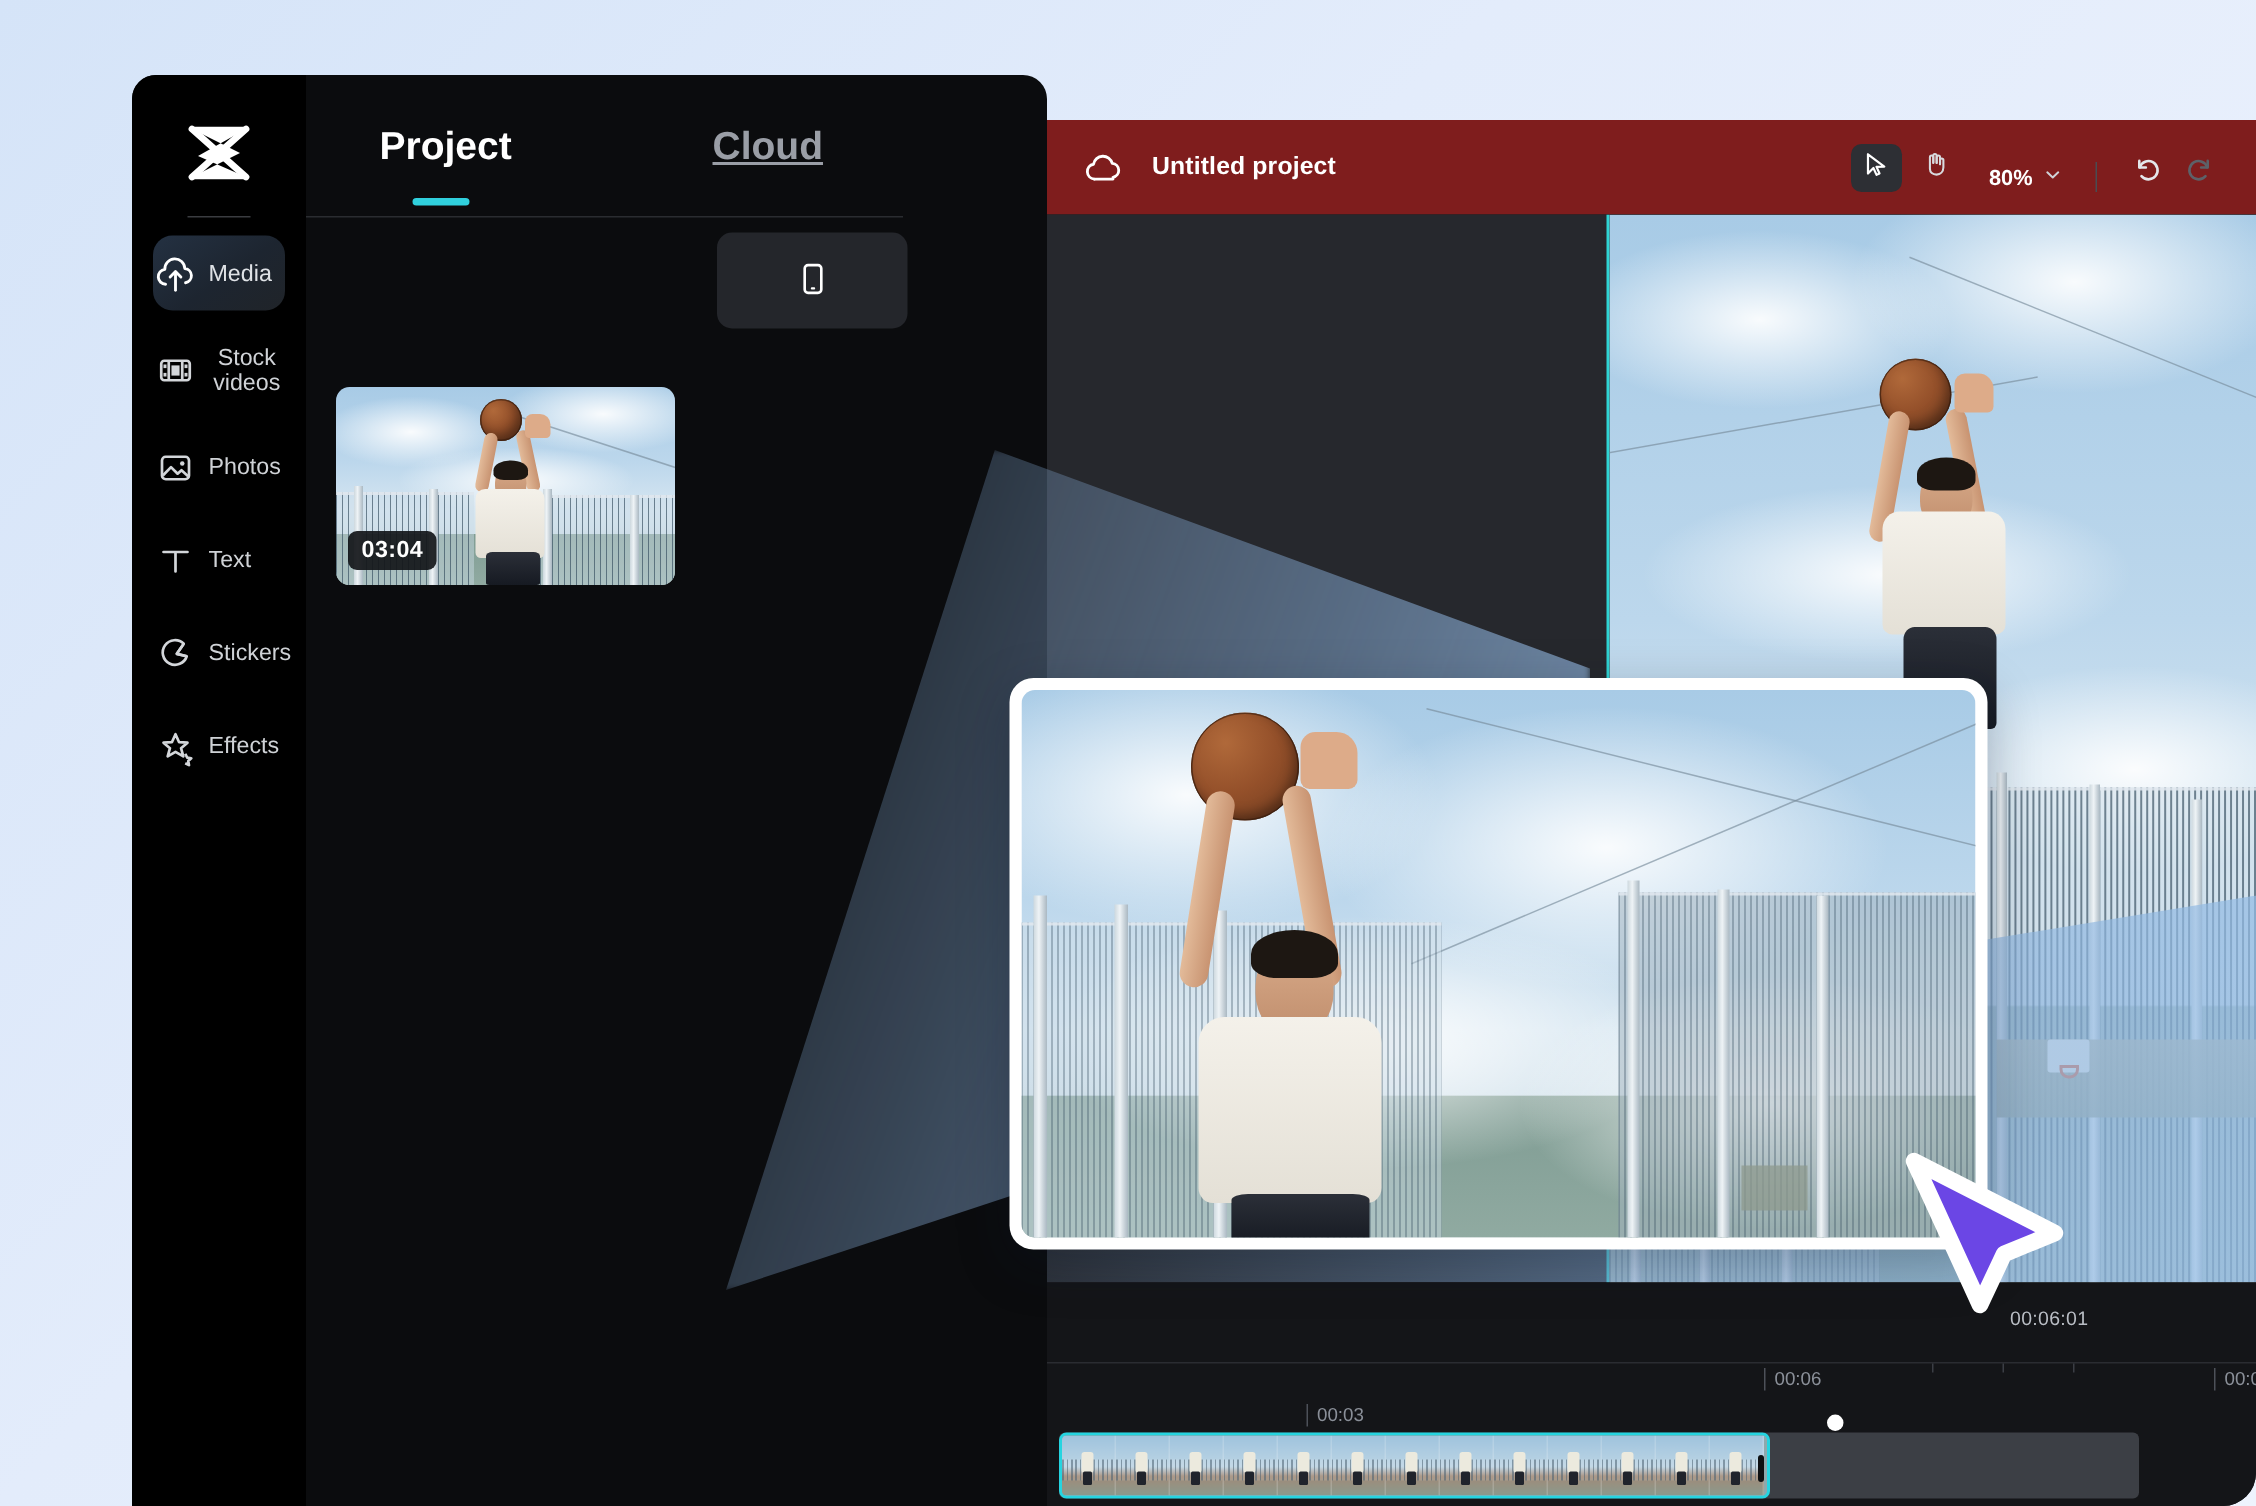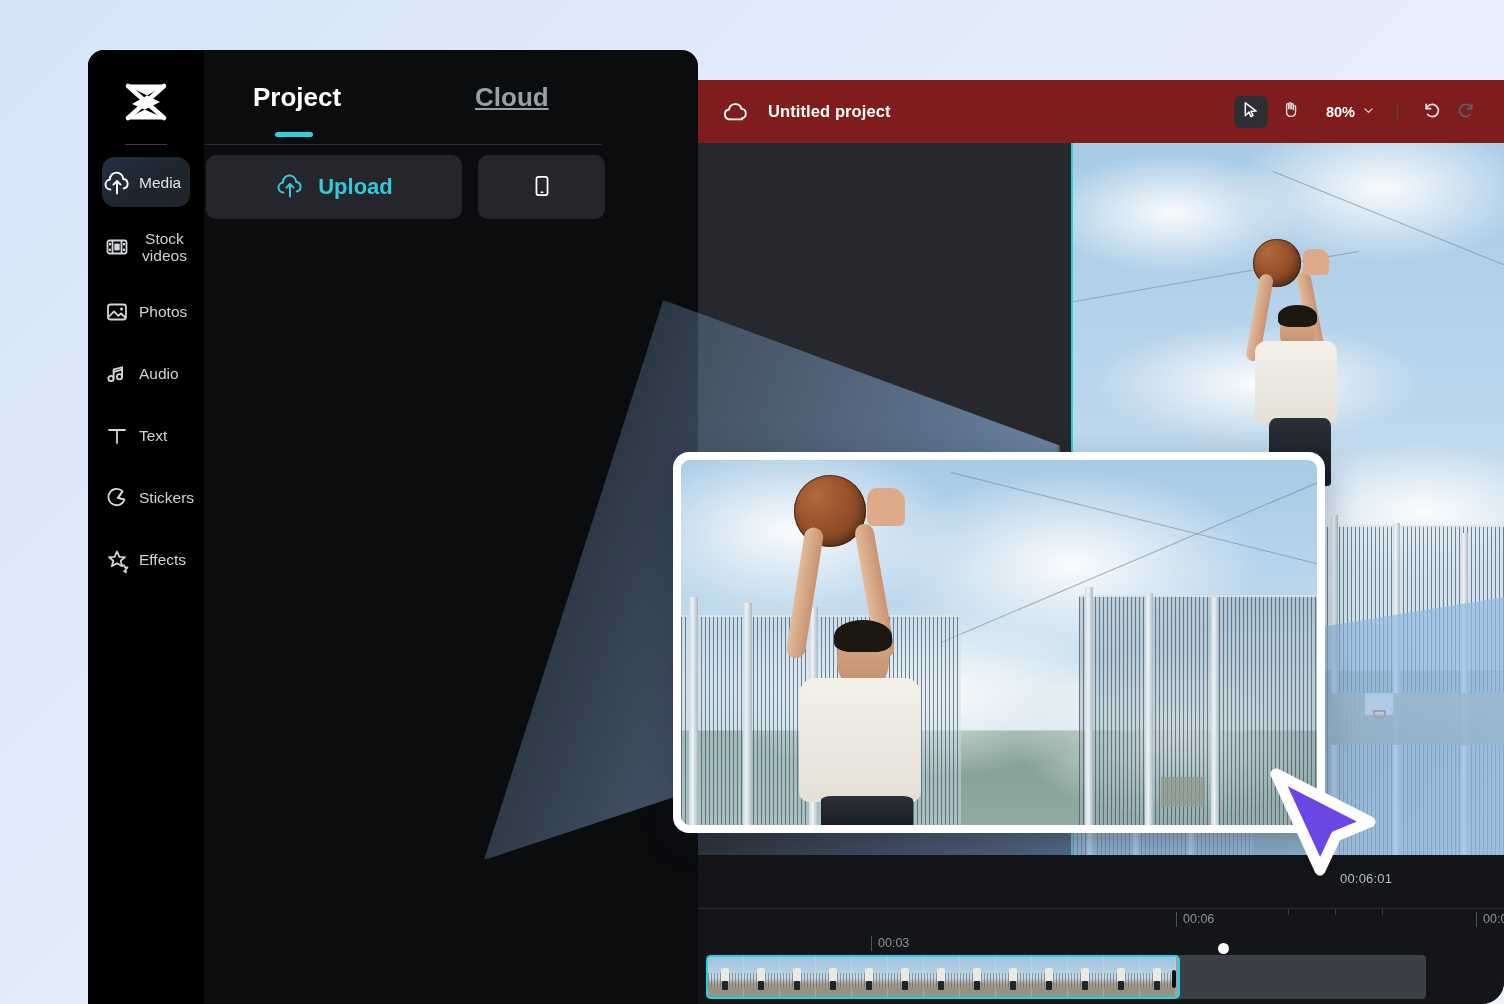"80%" #topbar-tools { align-items: center -> flex-end }
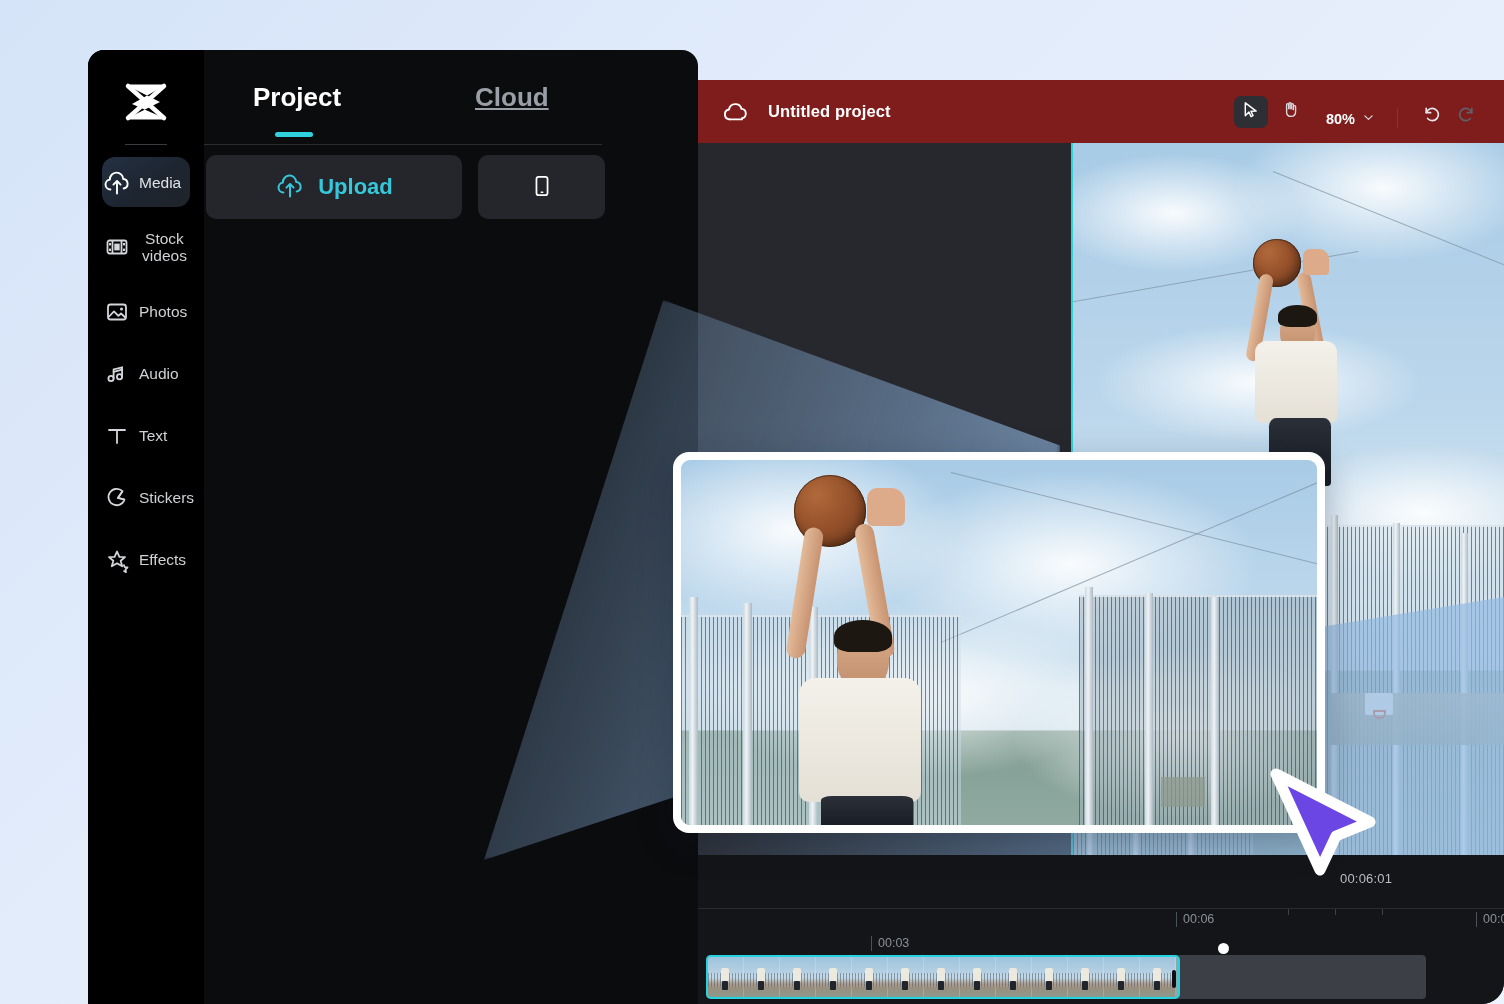"Upload" button { html: <button> <span> <svg> <path></path> <path></path> <path></path> </svg> </span> <span>Upload</span> </button> -> none }
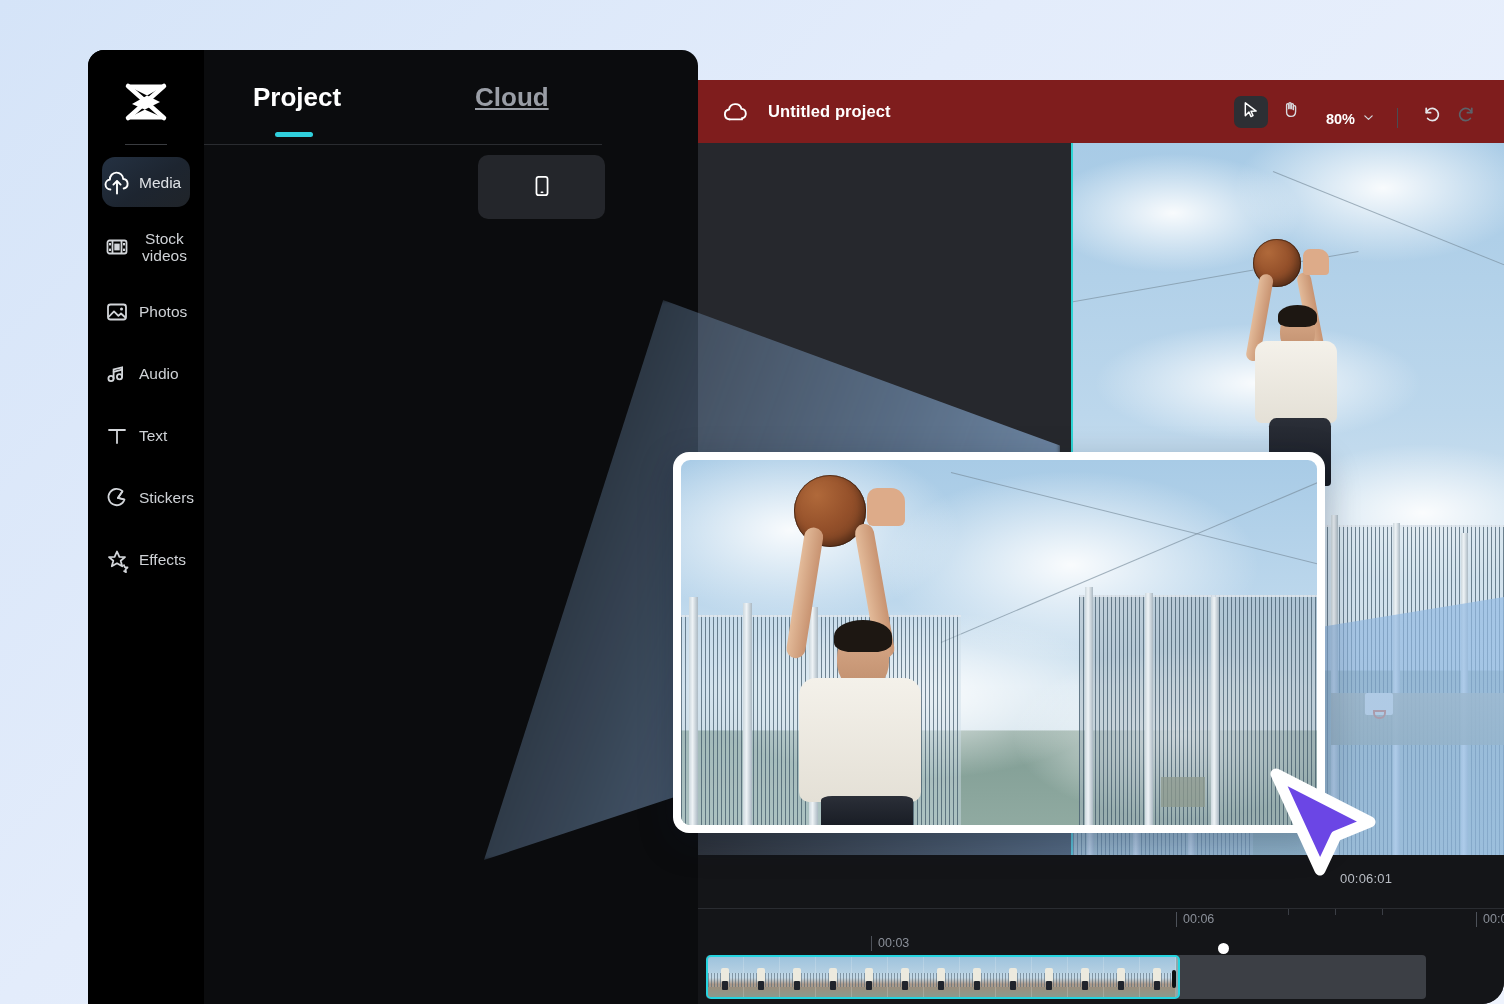"Audio" div.rail-item { html: <div> <span> <svg> <circle></circle> <circle></circle> <path></path> <path></path> </svg> </span> <span>Audio</span> </div> -> none }
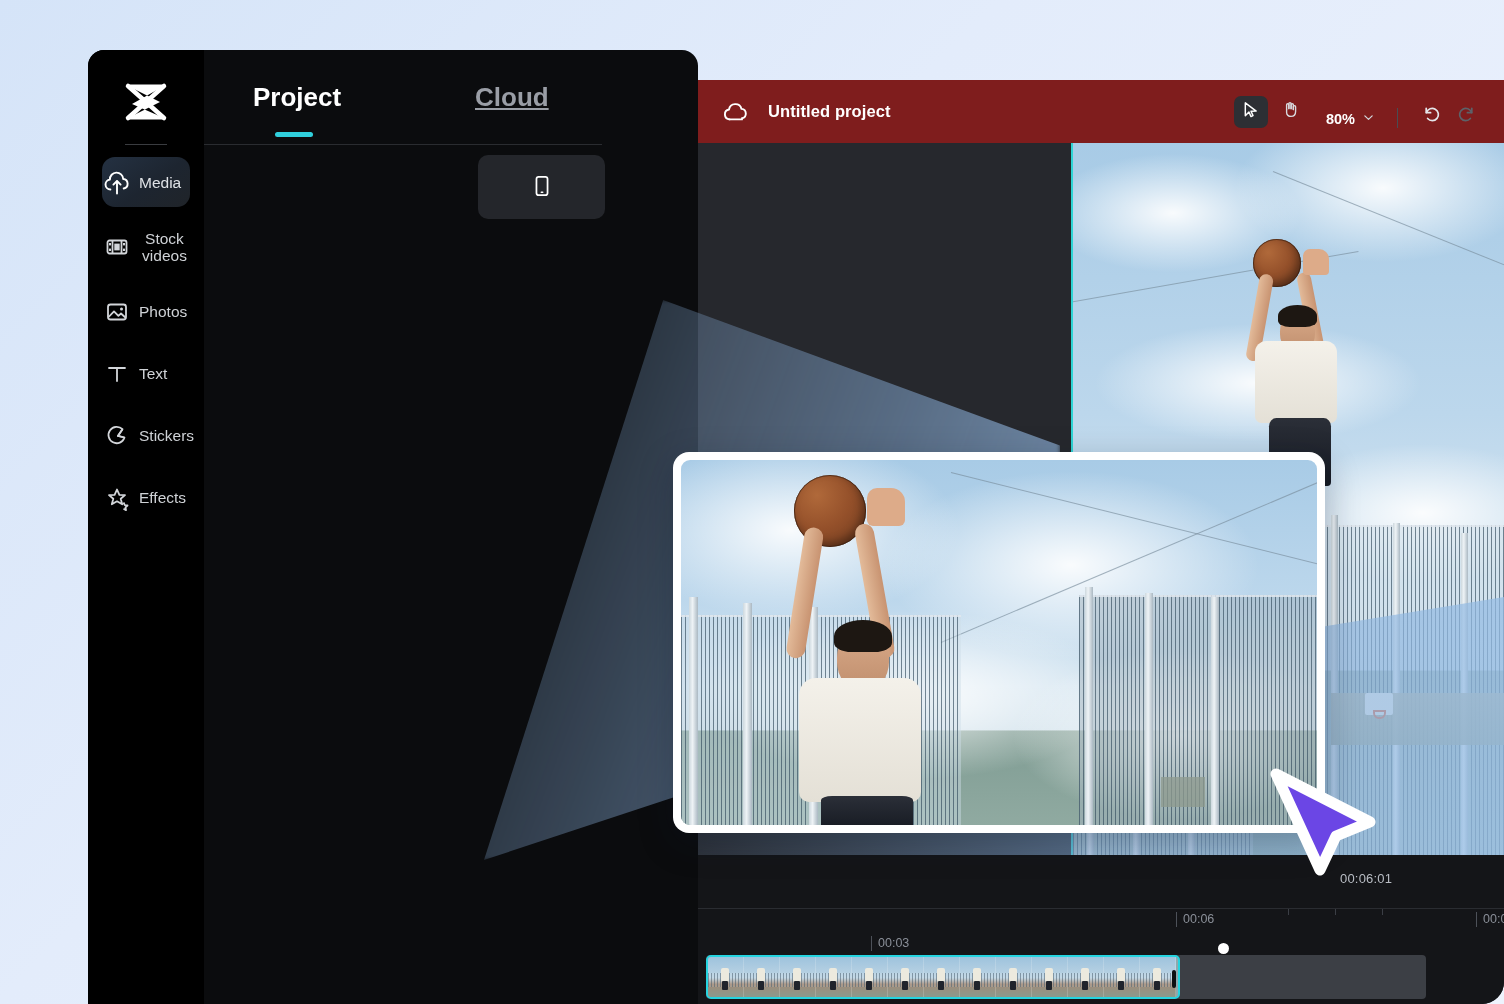"03:04" div { html: none -> <div> <div> <div></div> <div></div> <div></div> <div></div> <div></div> <div></div> <div></div> <div></div> <div></div> <div></div> <div></div> <div></div> <div></div> <div></div> <div></div> <div></div> <div></div> <div></div> </div> <span>03:04</span> </div> }
